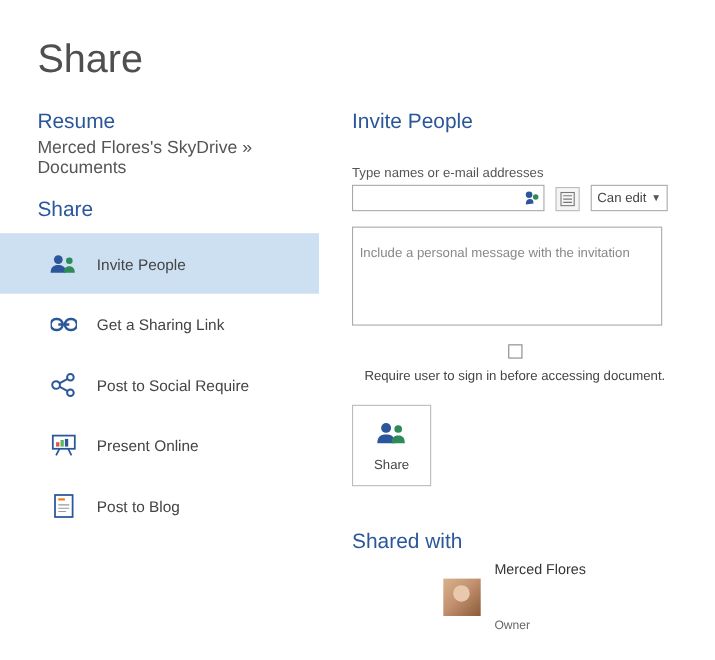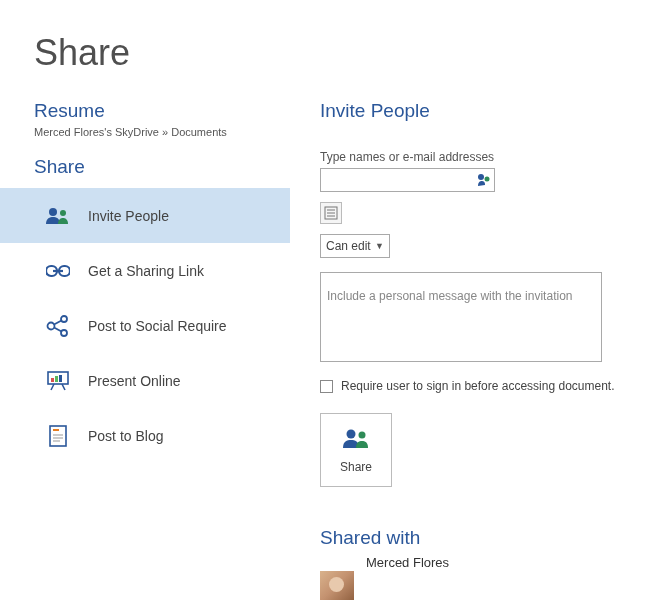"Merced Flores's SkyDrive » Documents" .breadcrumb { font-size: 11px -> 16px }
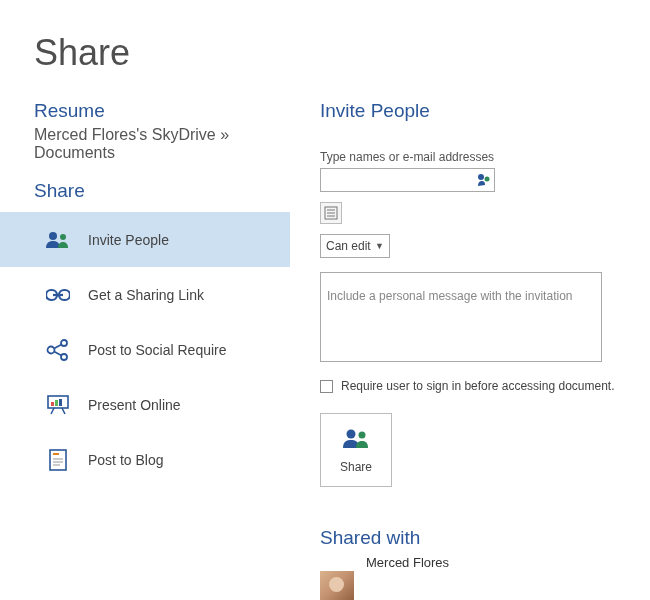"Can edit" .invite-row { align-items: flex-start -> flex-end; flex-direction: column -> none }
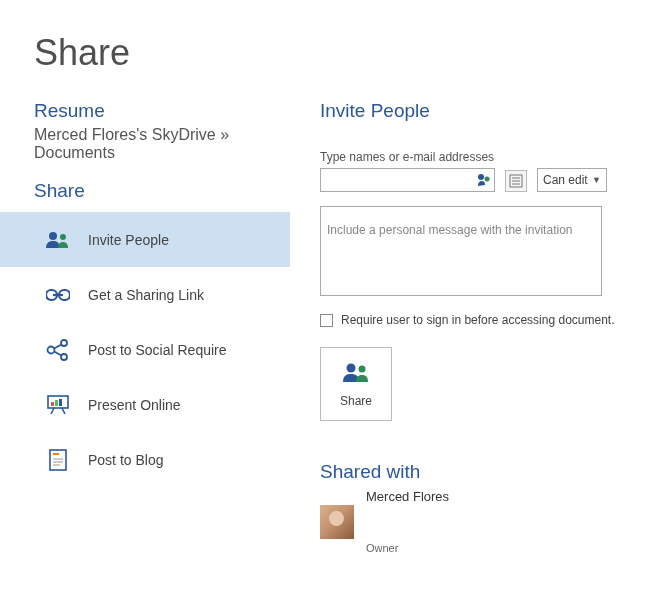"Require user to sign in" .check-row { flex-direction: none -> column }
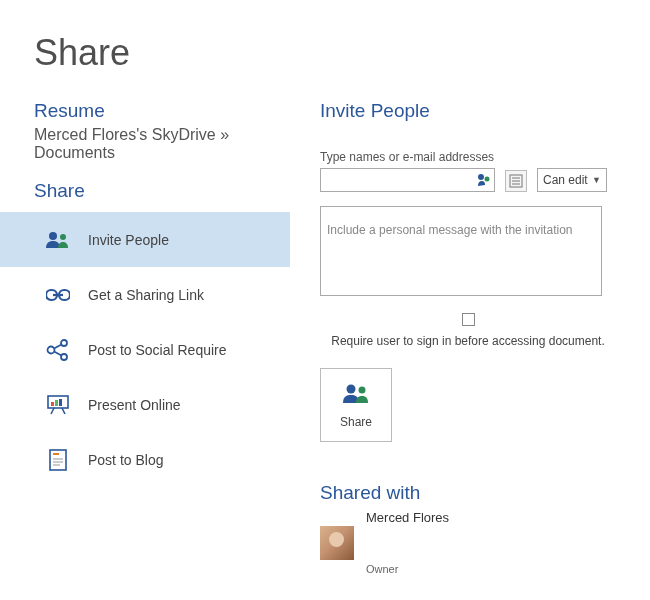"Merced Flores" .person { justify-content: none -> center }
